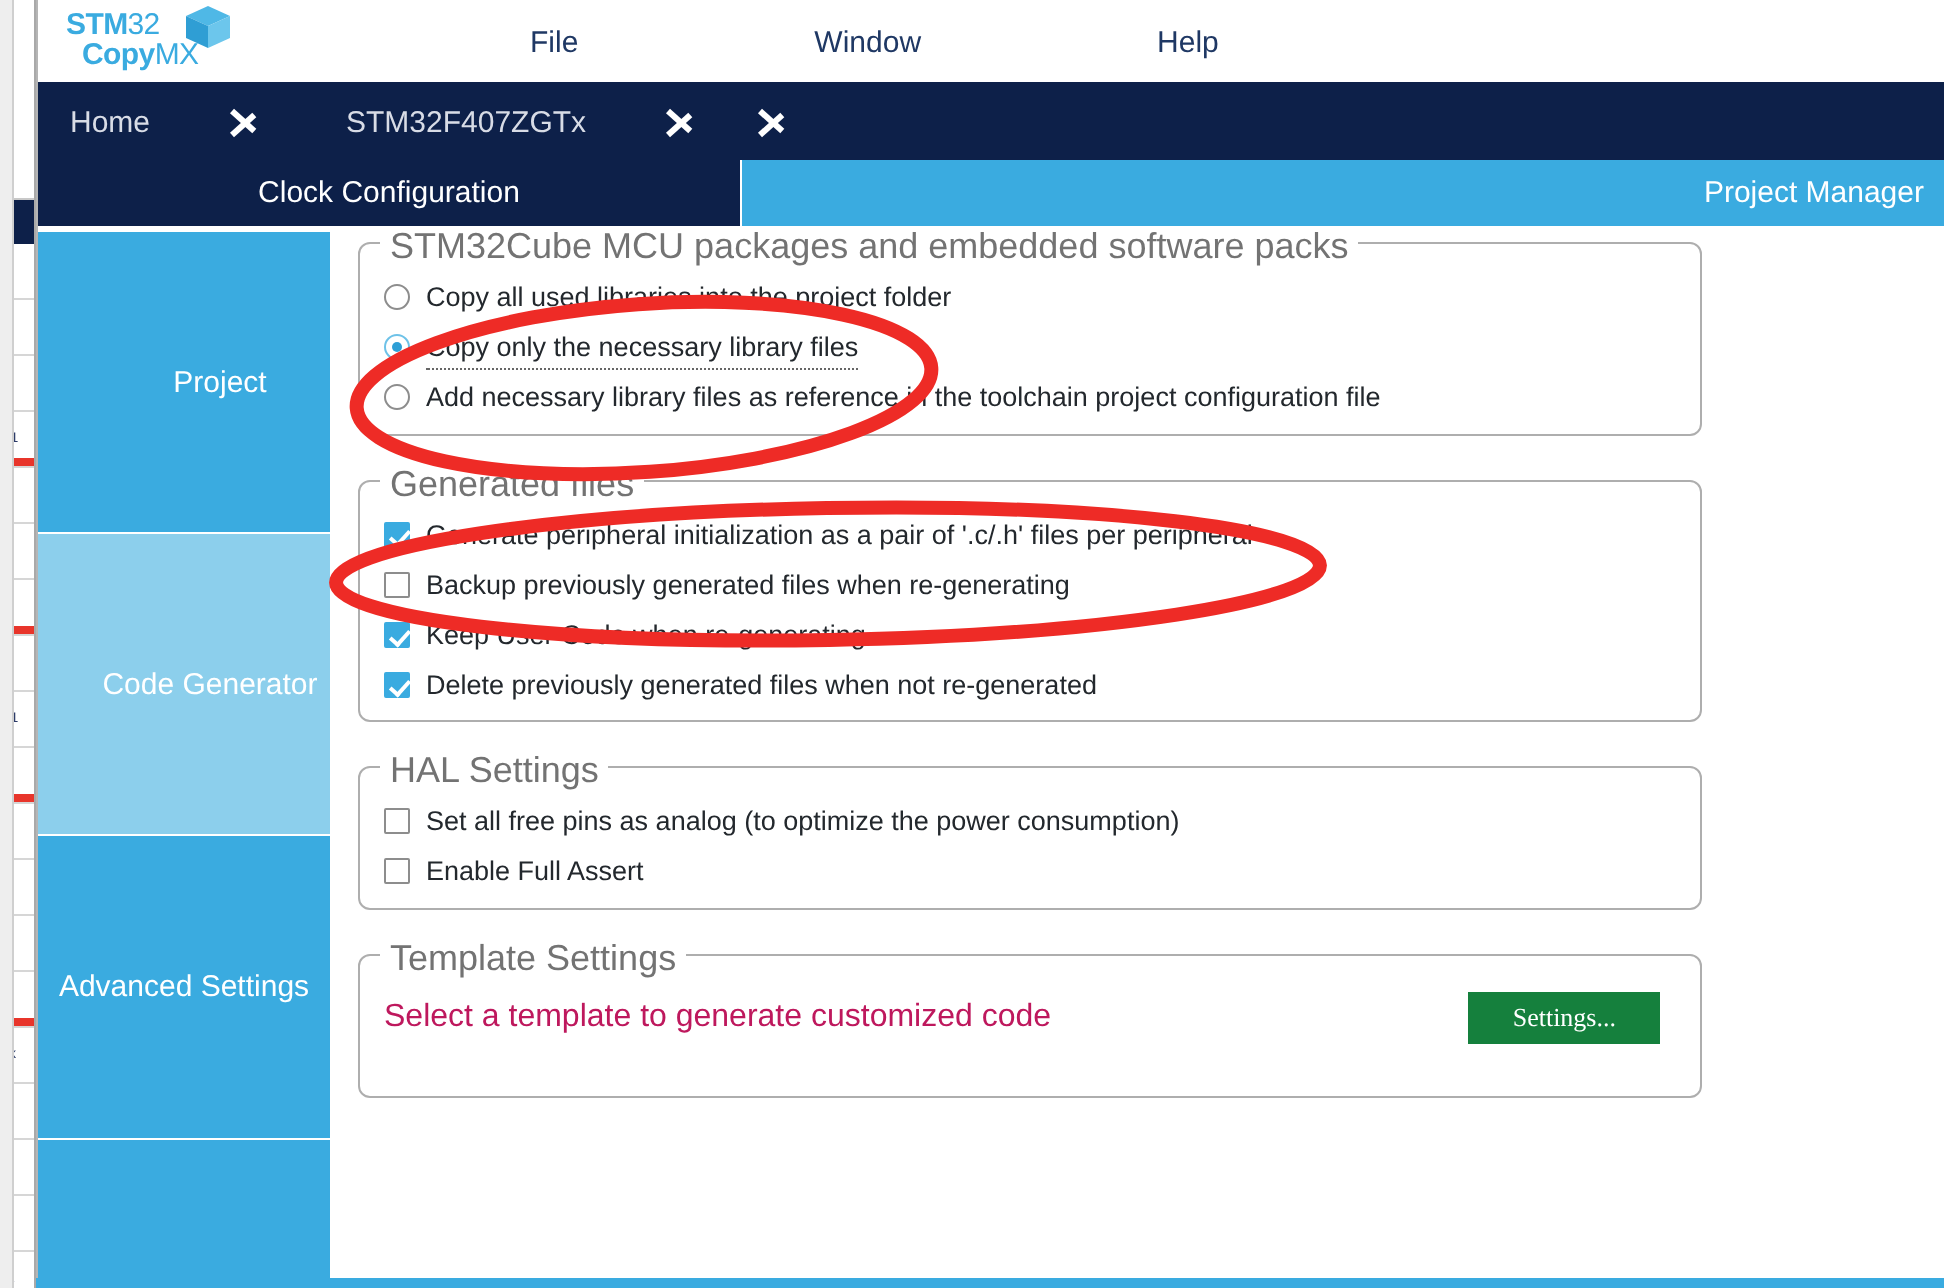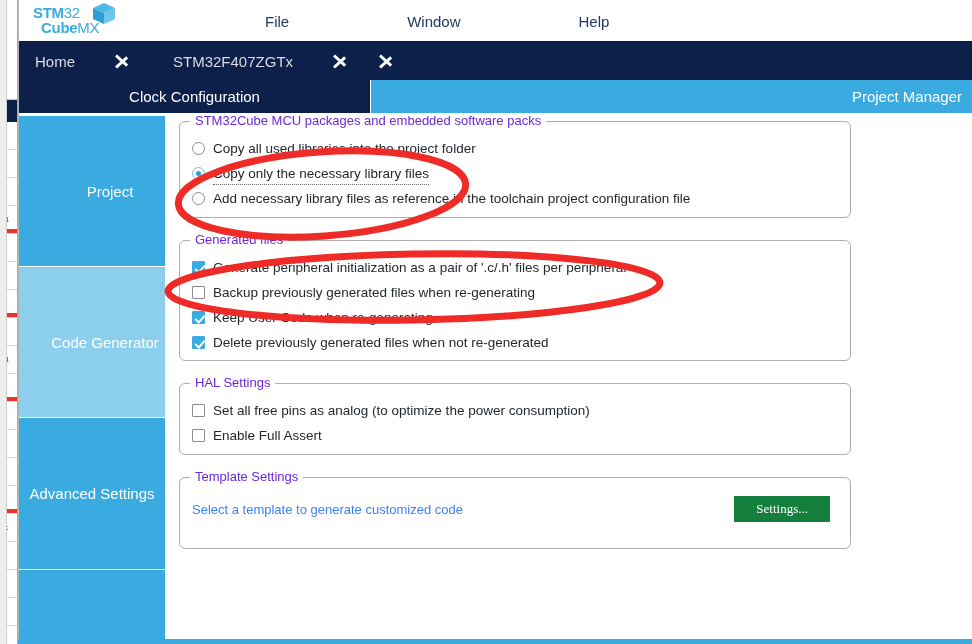"Cube" b { text: Cube -> Copy }
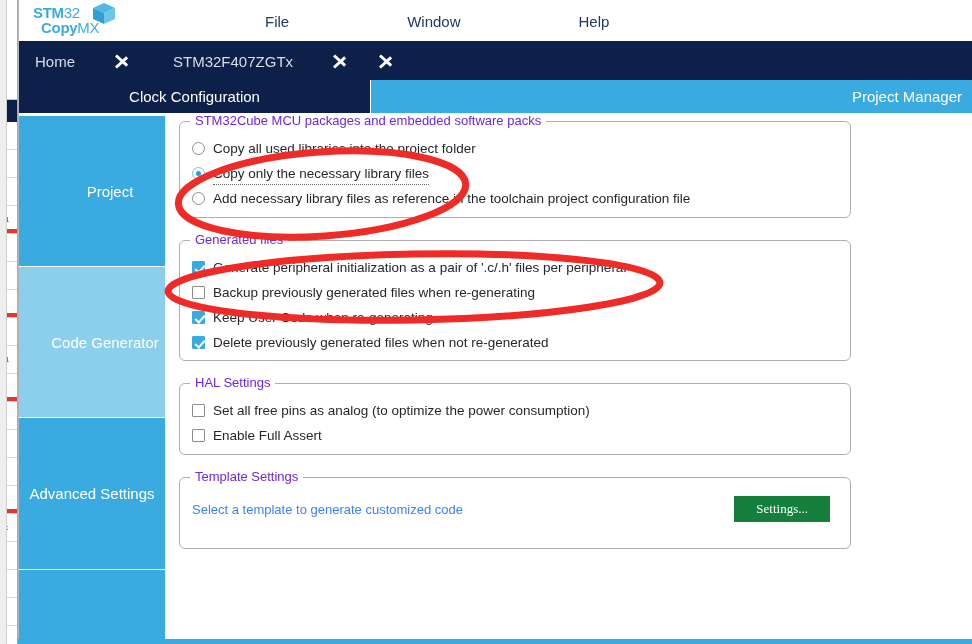"STM32Cube MCU packages and embedded" .group-title { color: #6d28d9 -> #737373; font-size: 13px -> 18px }
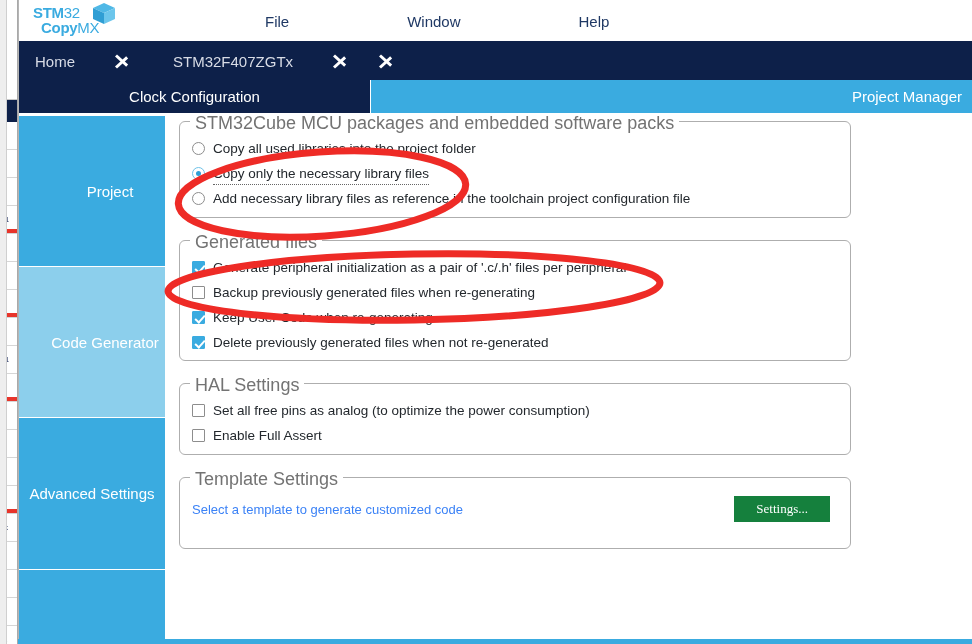"Select a template to generate" .tmpl-text { color: #3b82f6 -> #be185d; font-size: 13px -> 16px }
